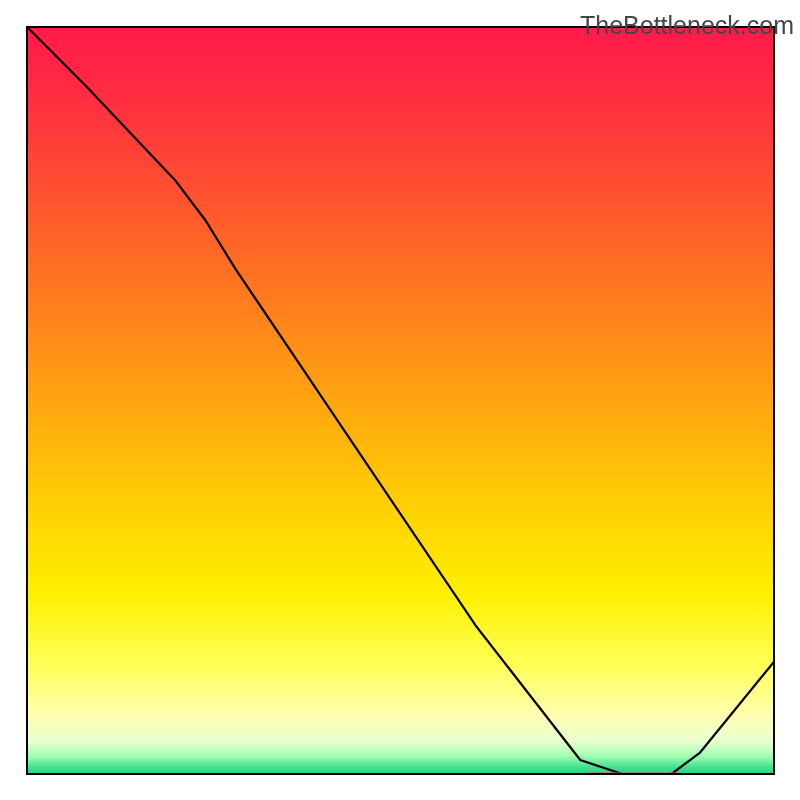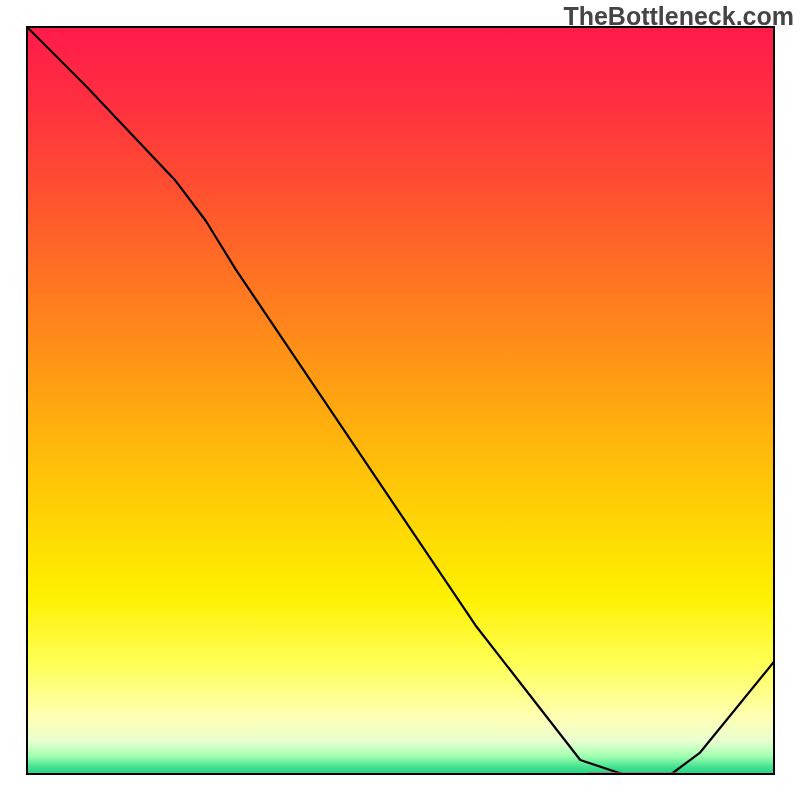"TheBottleneck.com" .watermark { font-weight: 700 -> 400; top: 2px -> 11px }
